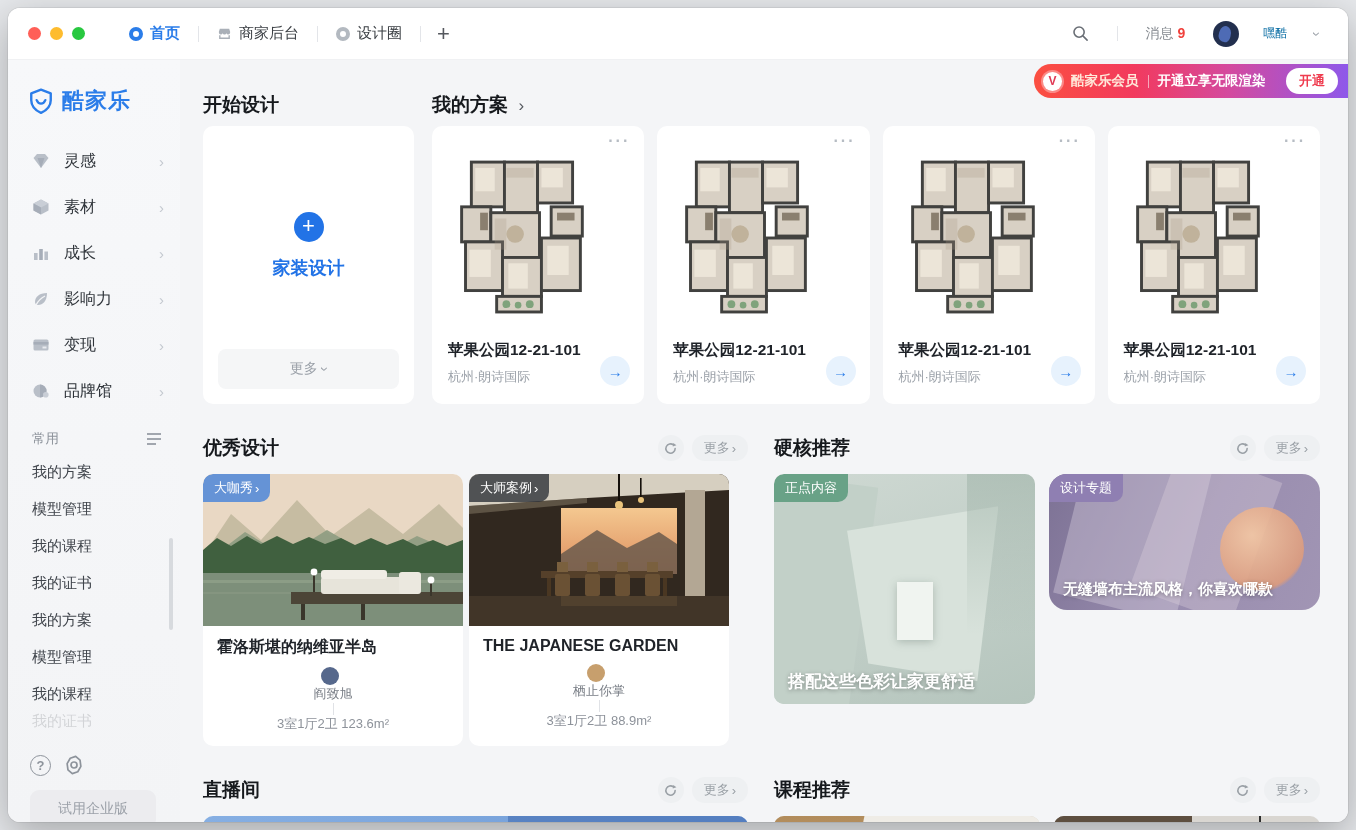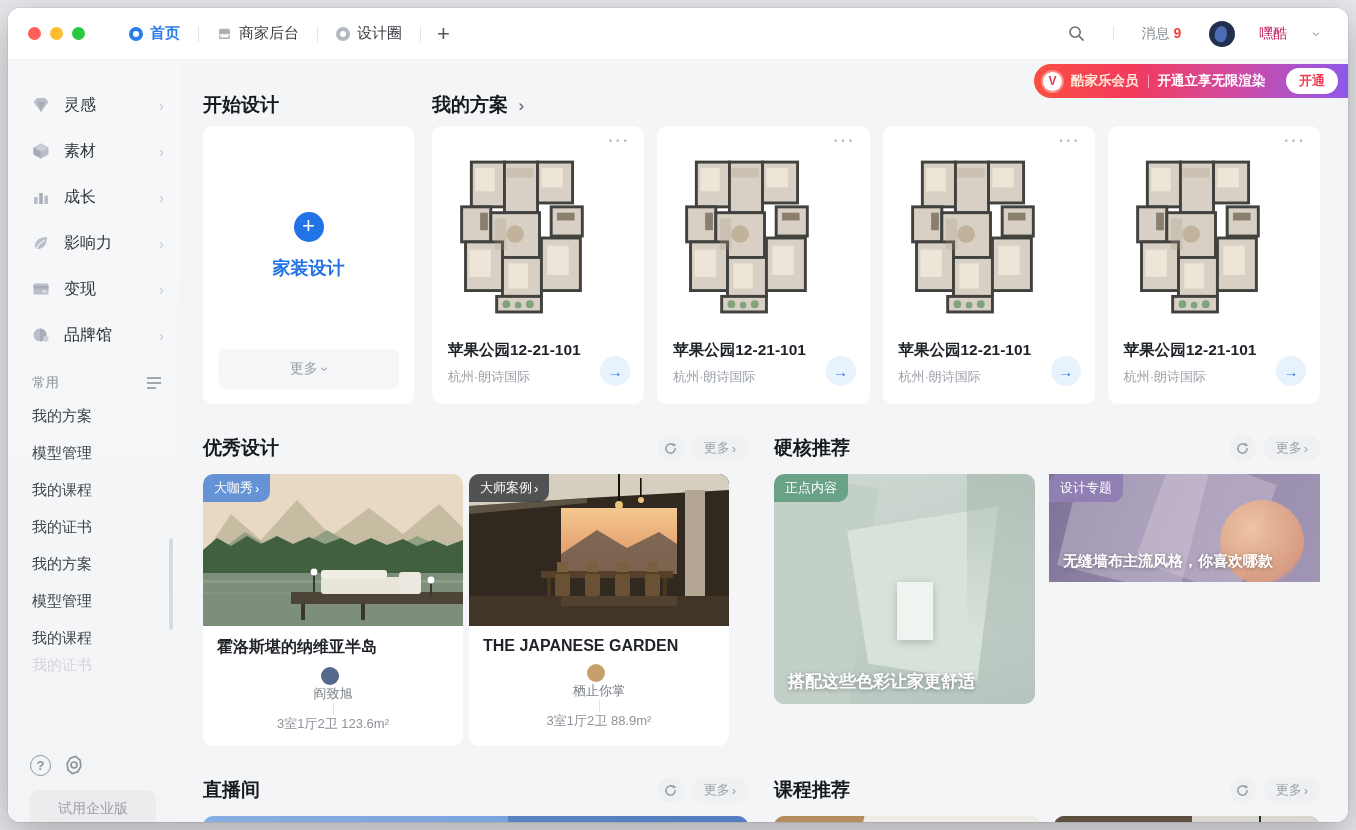"嘿酷" .uname { color: #be185d -> #0369a1; font-size: 14px -> 12px }
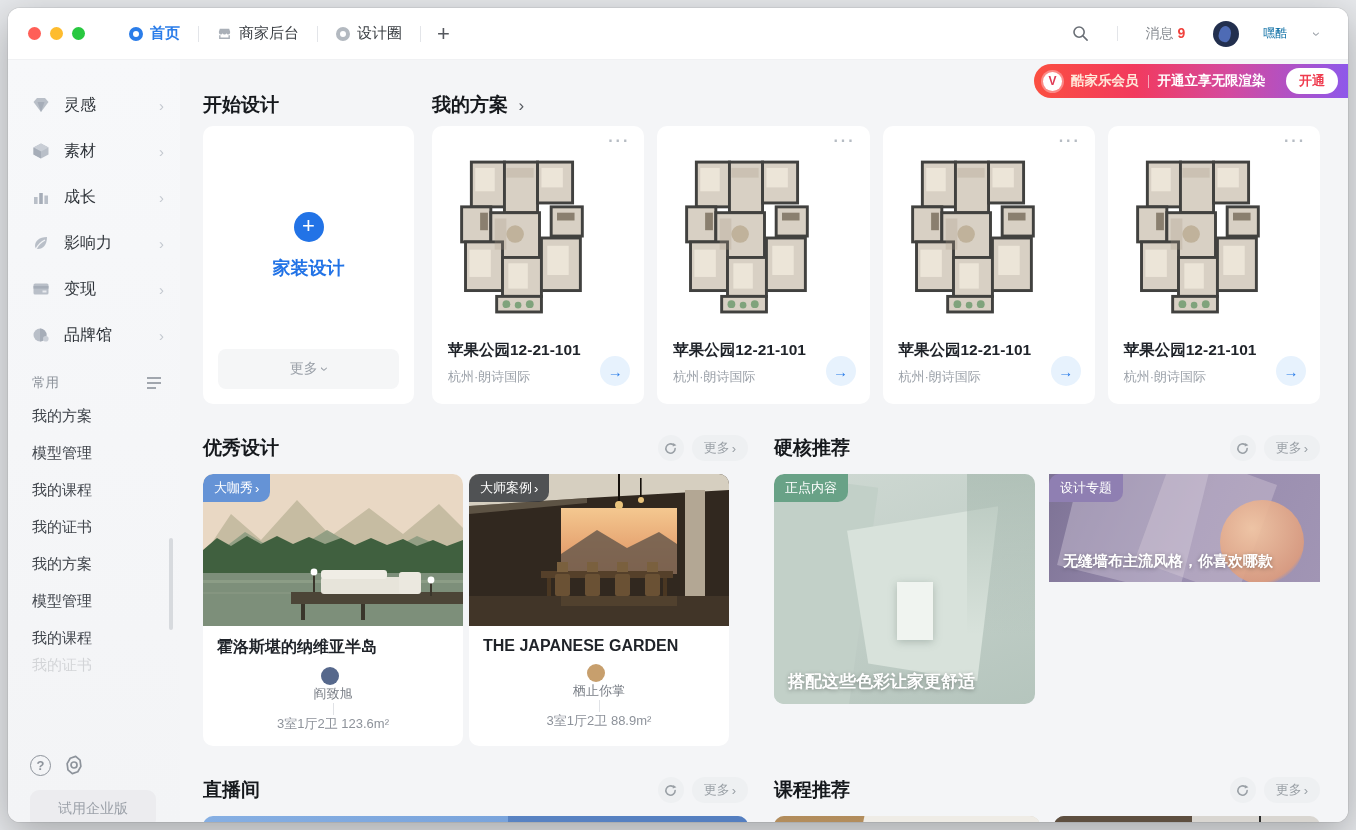"酷家乐" div.logo { html: none -> <div> <svg> <path></path> <path></path> </svg> <span>酷家乐</span> </div> }
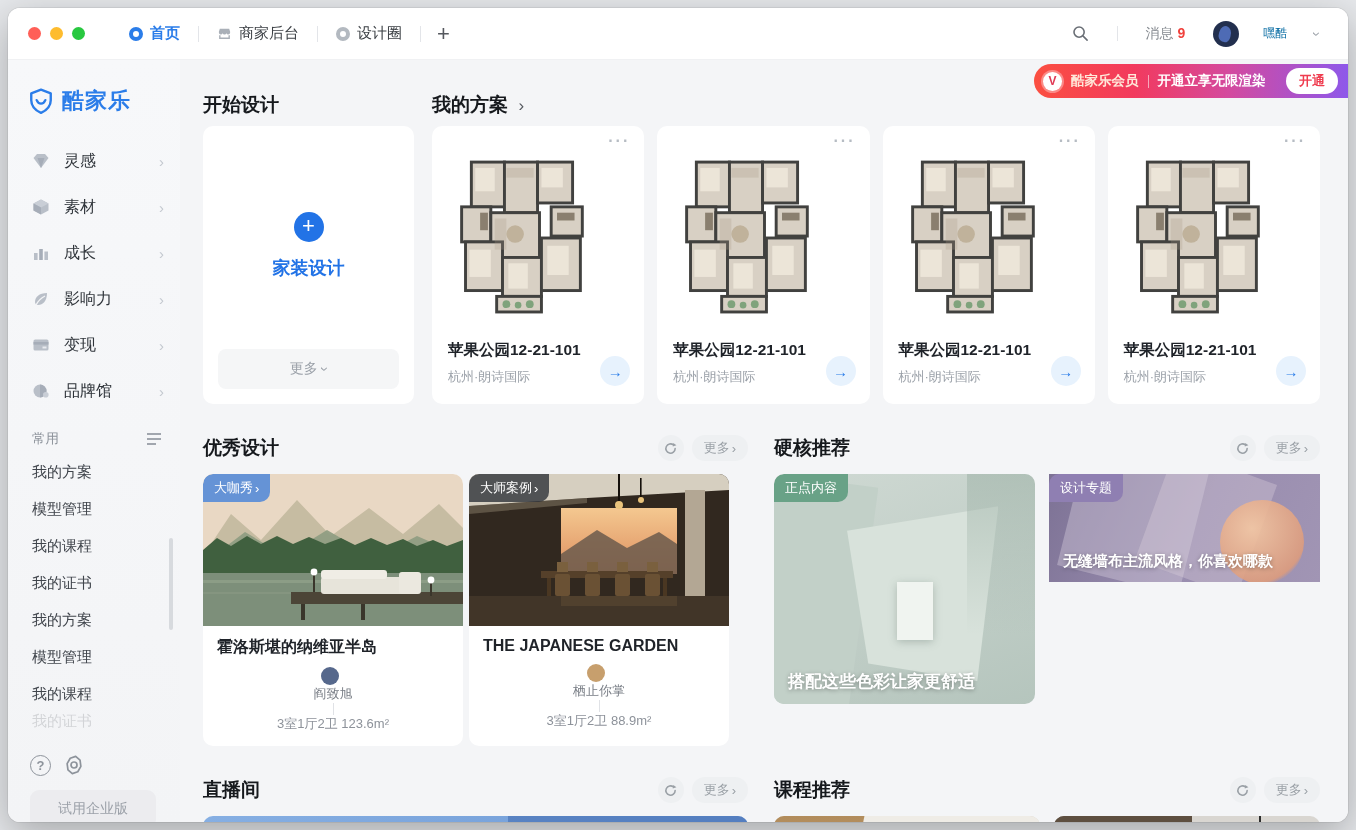"设计专题" .hc-card { border-radius: 0 -> 18px; height: 108px -> 136px }
